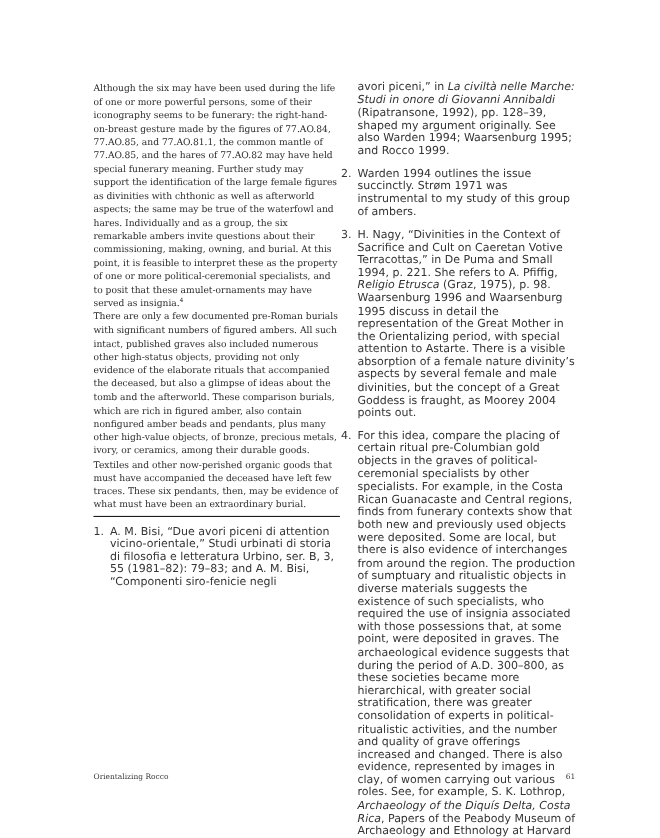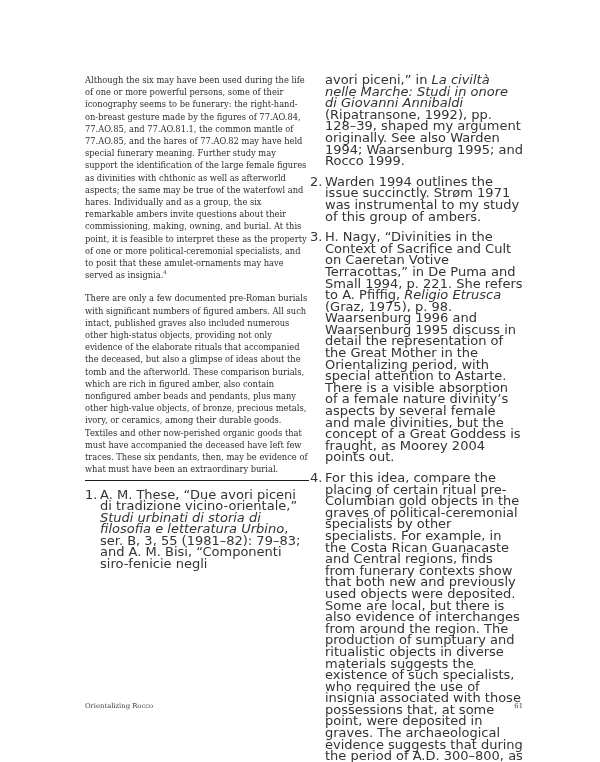"avori piceni,” in La civiltà" .note { font-size: 13px -> 10px }
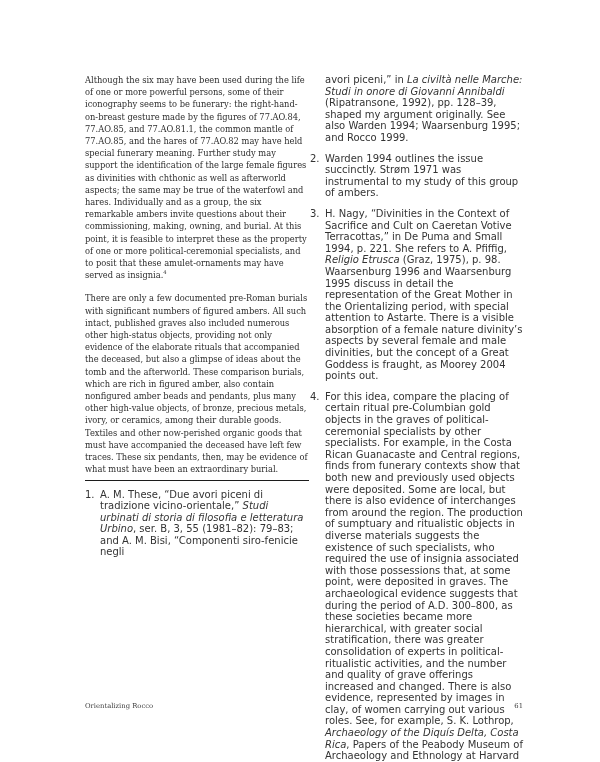"There are only a few" .body-para + .body-para { margin-top: 11px -> 0 }
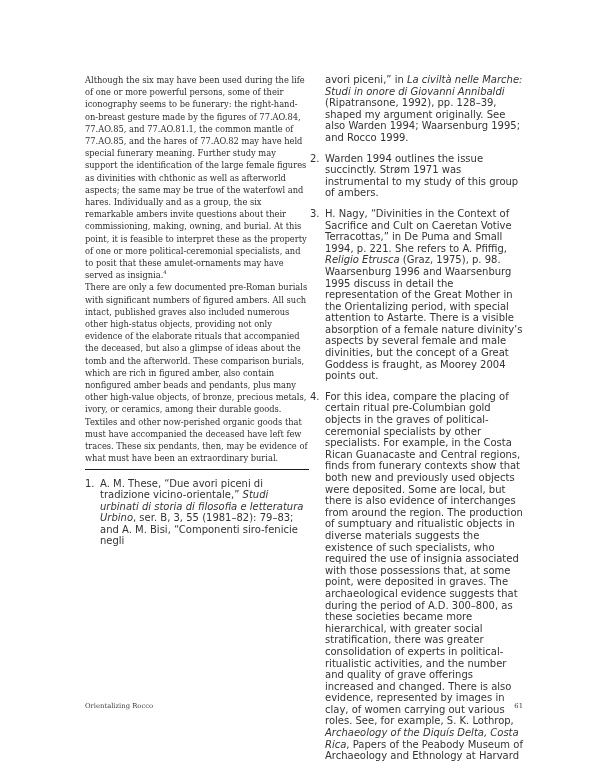"A. M. These, “Due avori" span { text: These, “Due avori piceni di tradizione -> Bisi, “Due avori piceni di attention }
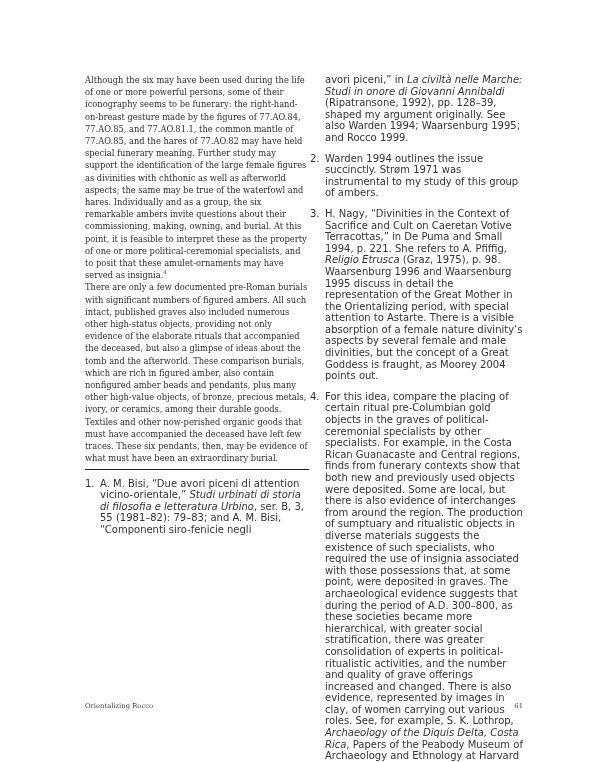"Studi urbinati di storia di" span { font-style: italic -> none }
